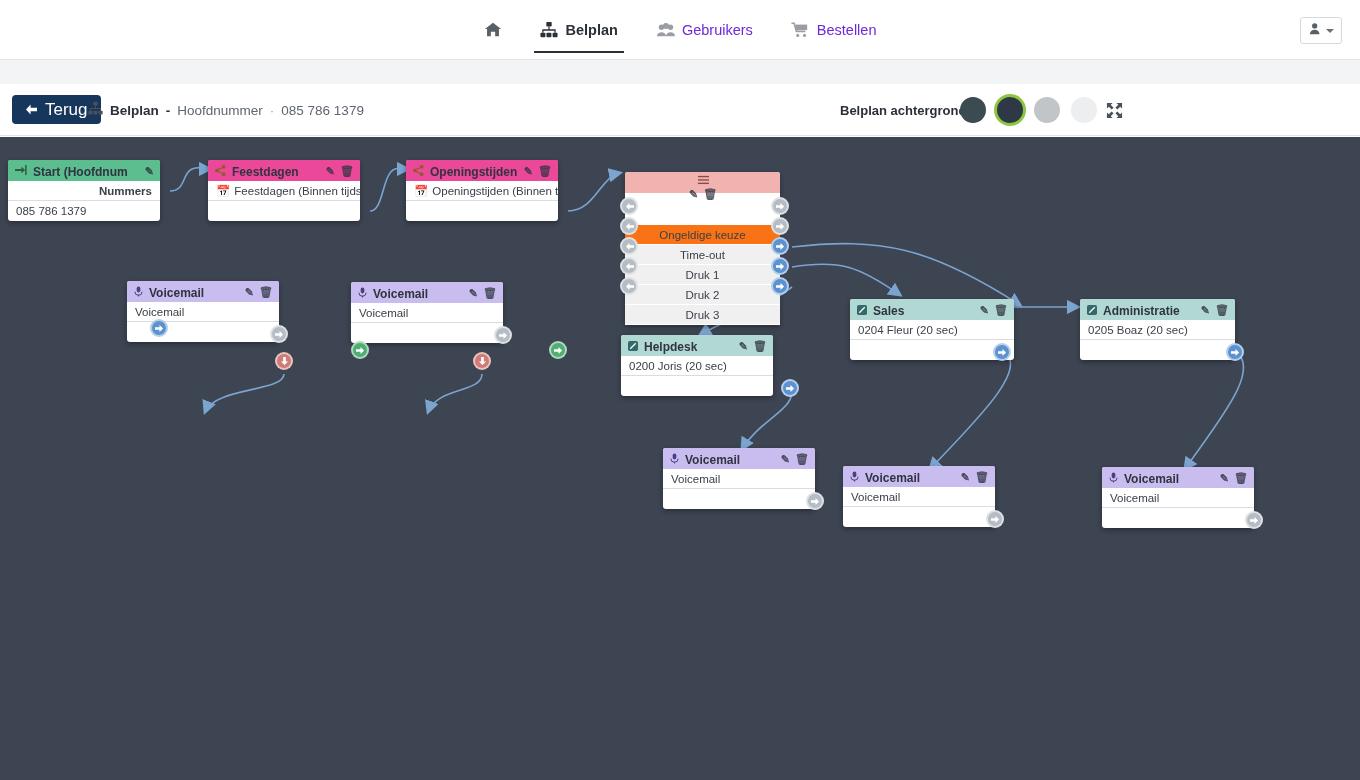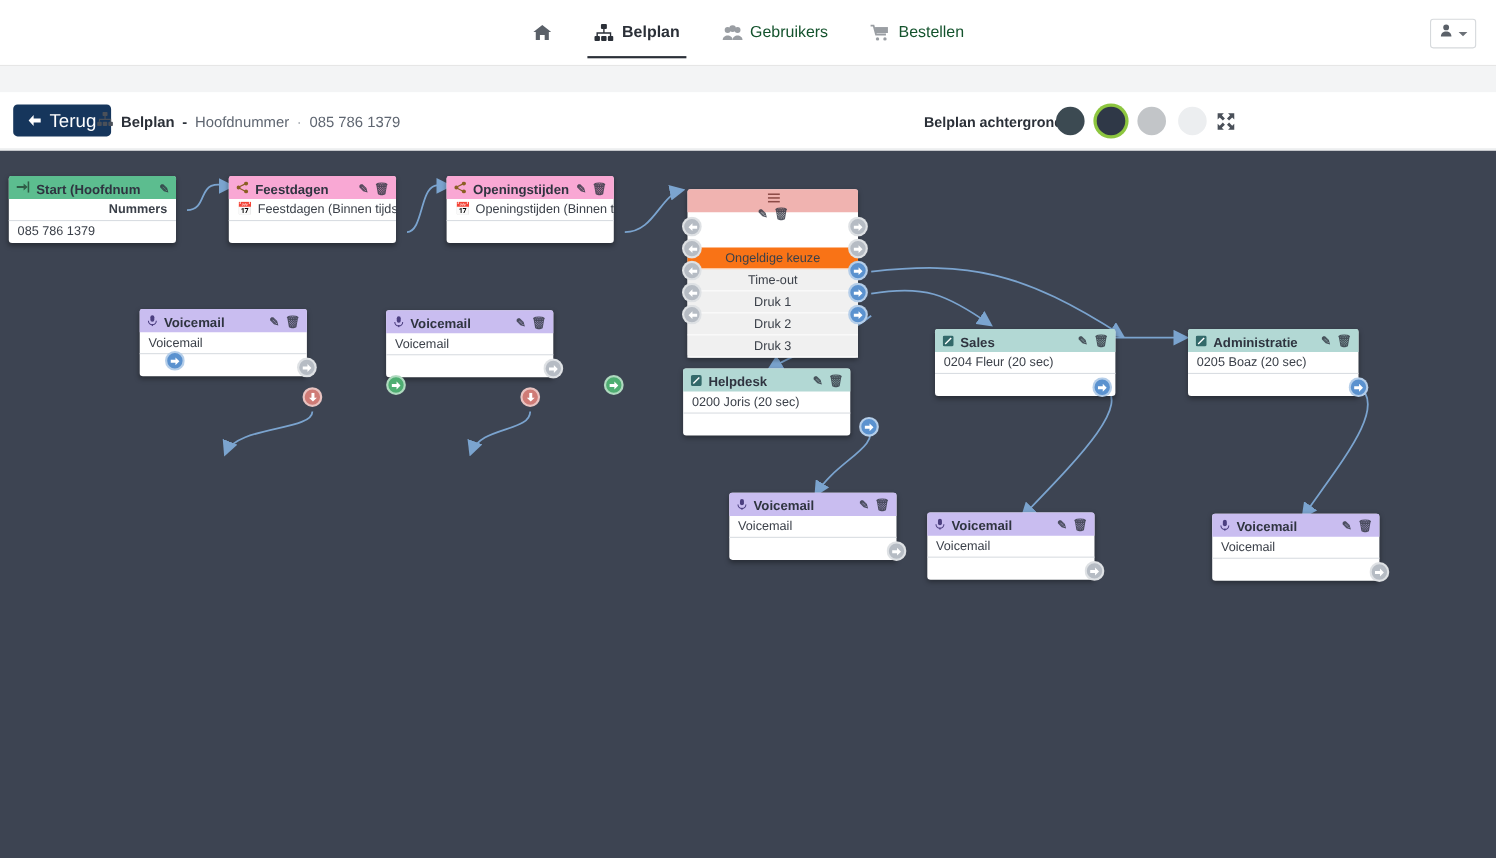"Gebruikers" .nav-item { color: #14532d -> #6d28d9 }
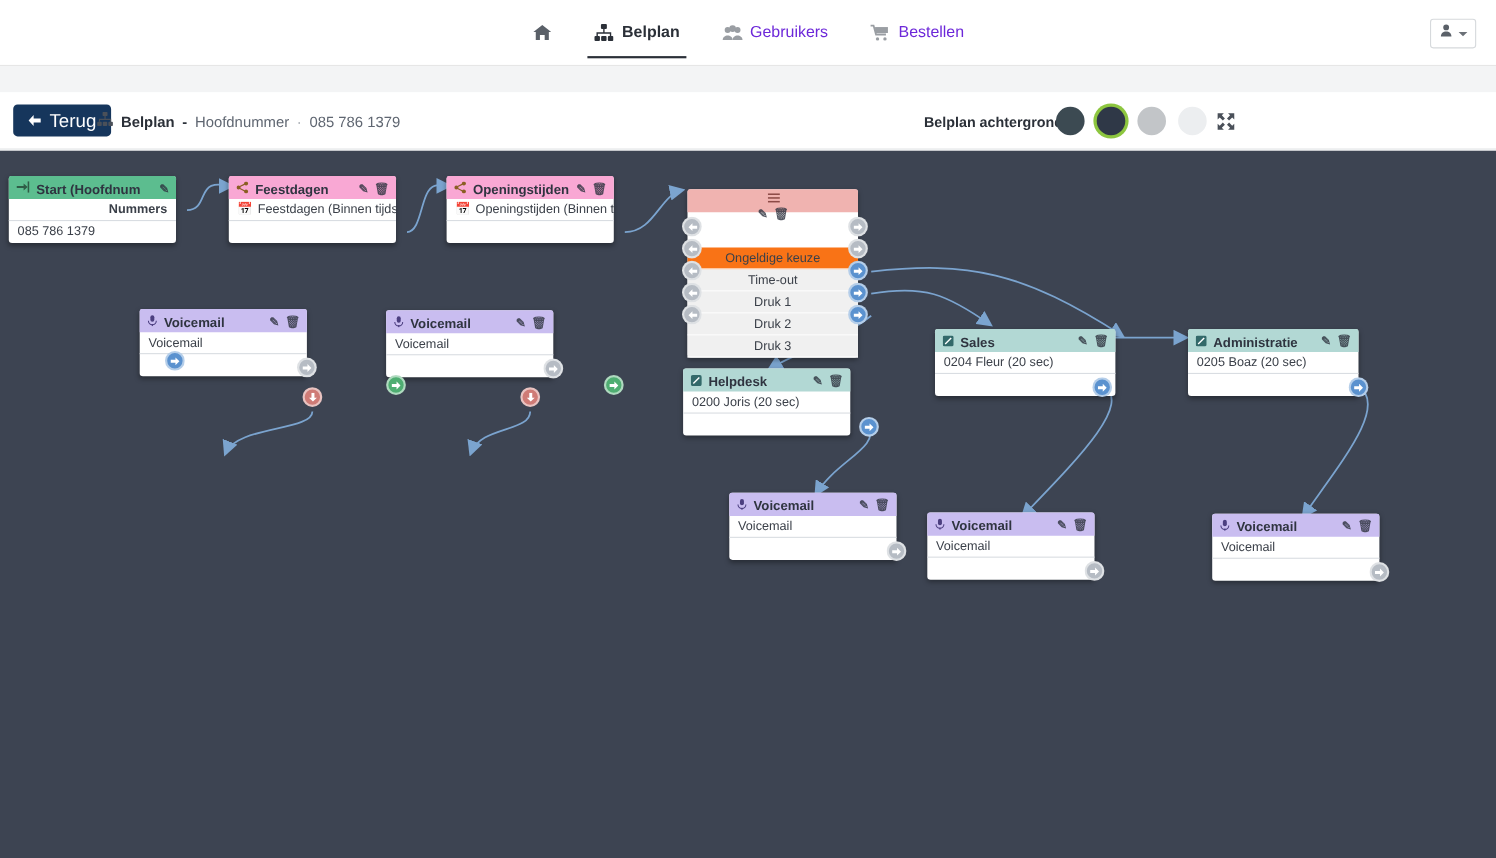"Feestdagen" .hd-orange { background: #f9a8d4 -> #ec4899 }
